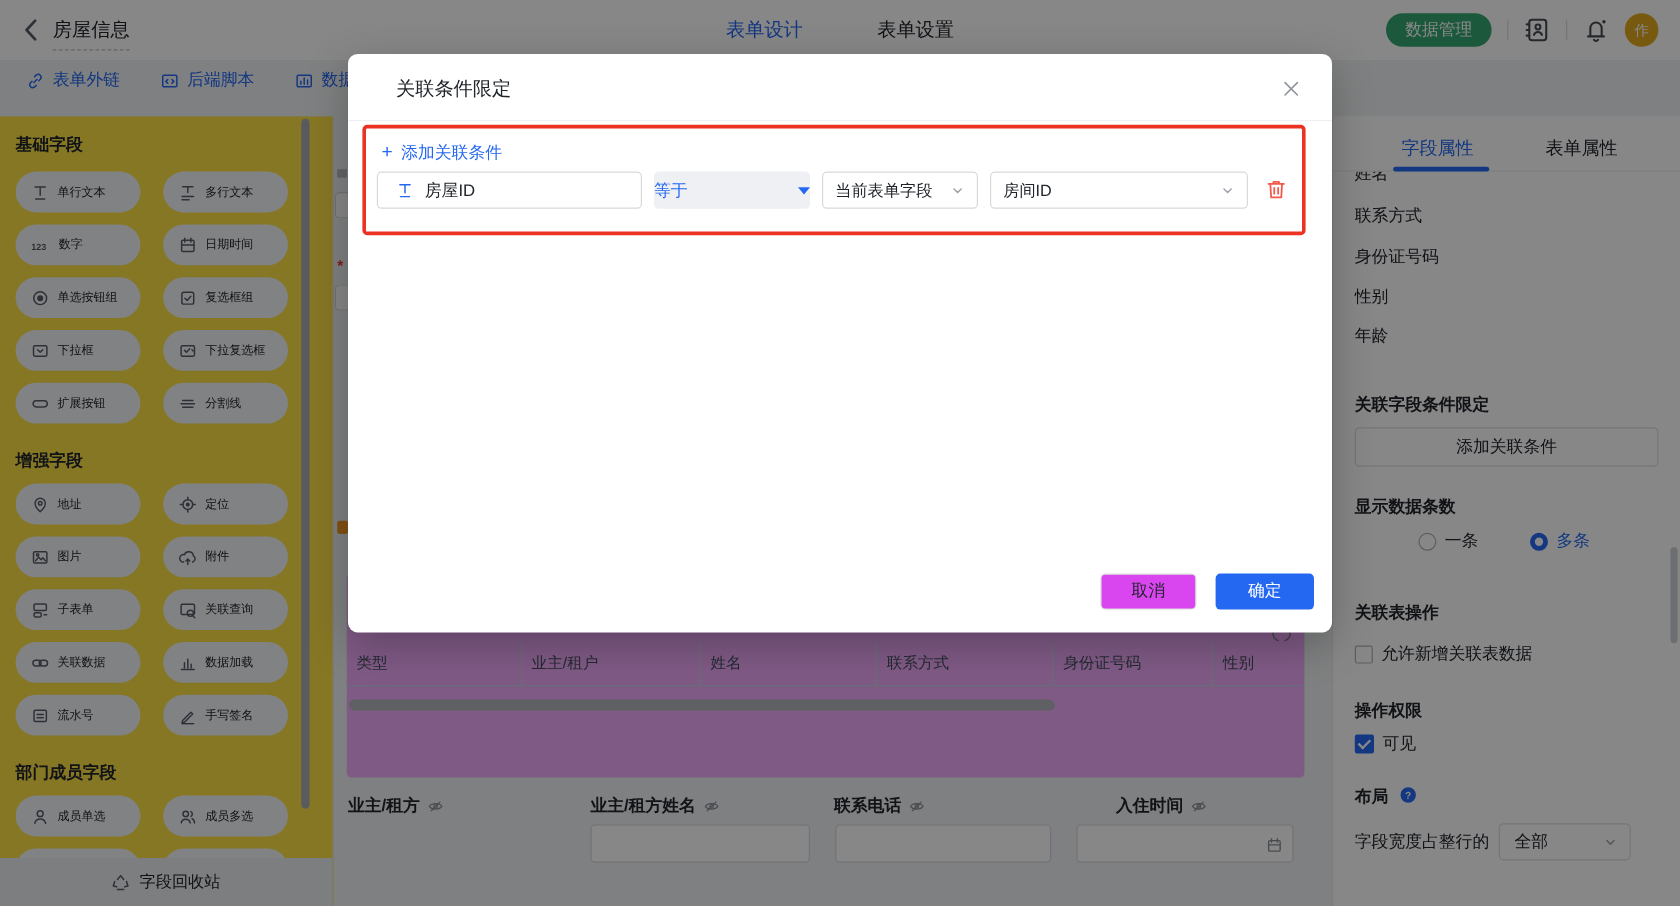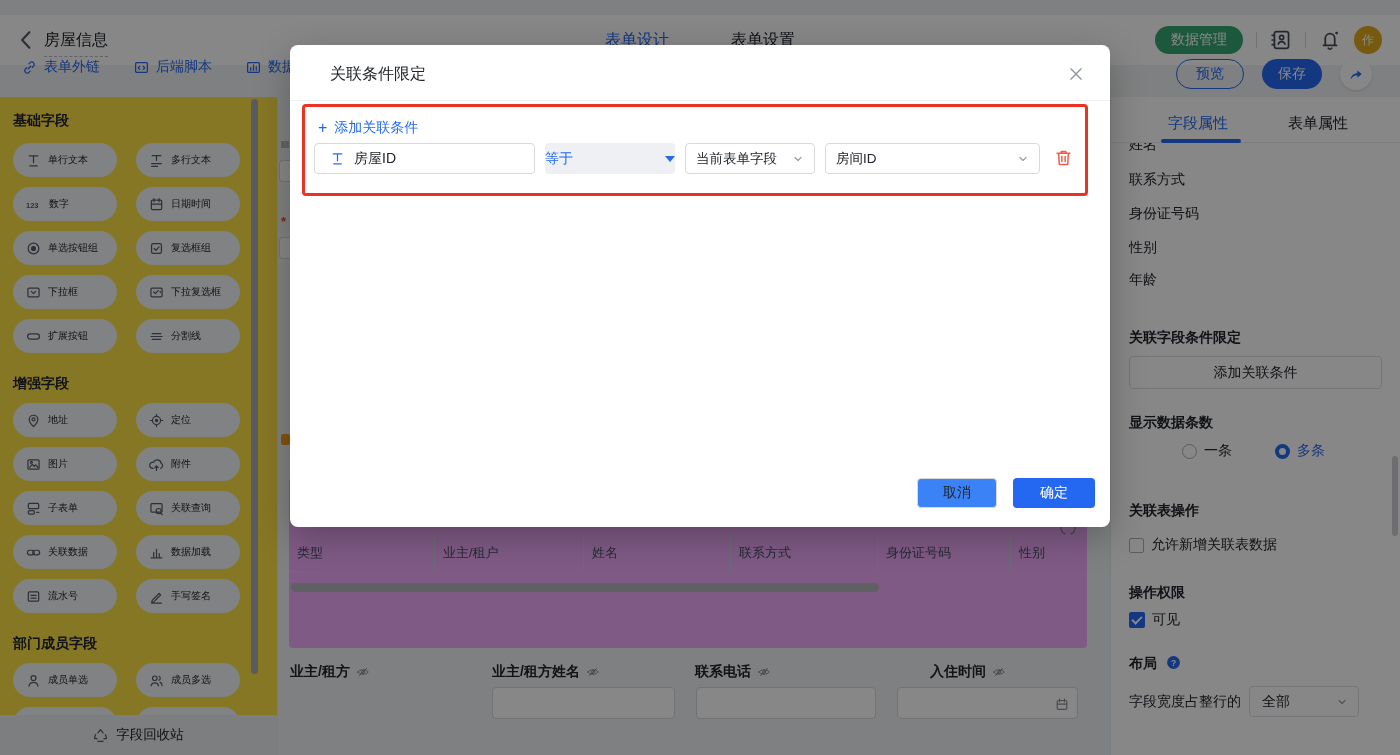"房屋信息" .header { margin-top: 15px -> none }
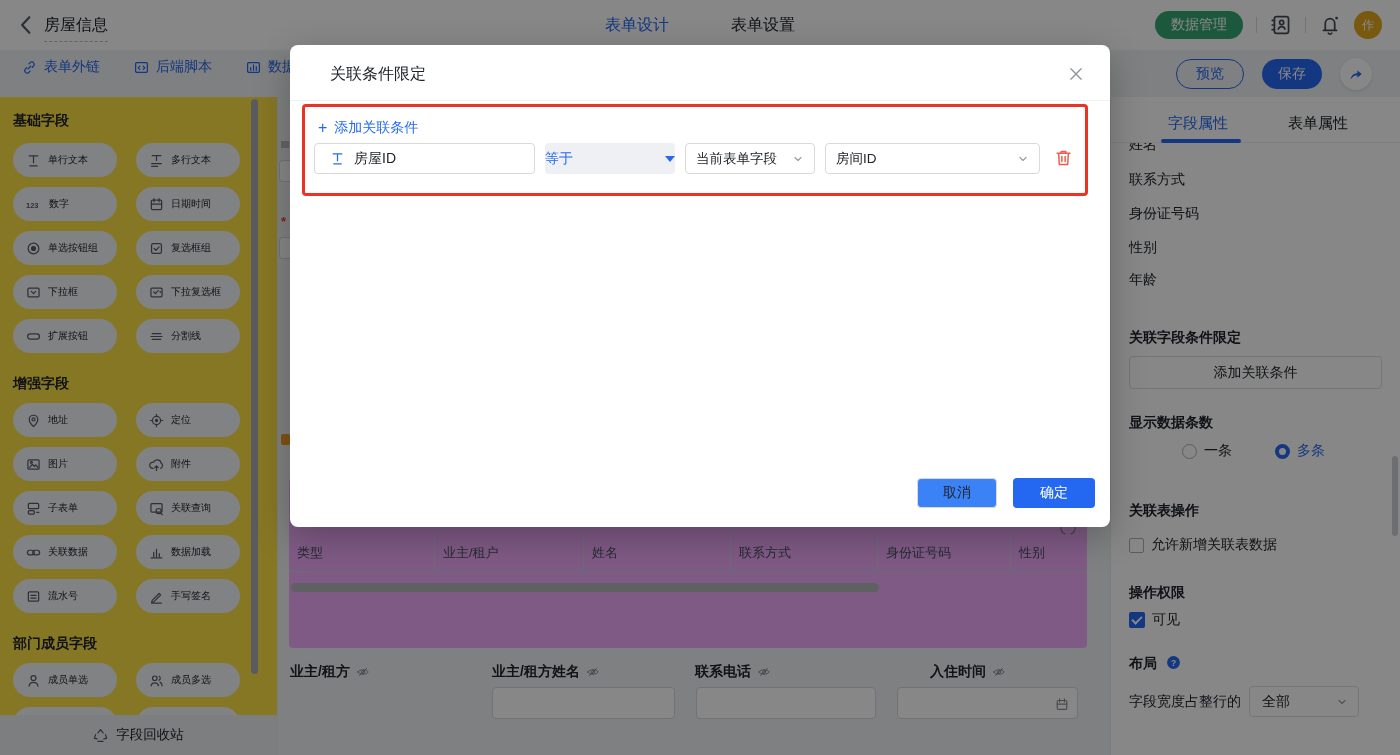"预览" div.abs { html: <div> <div>预览</div> <div>保存</div> <div> <span> <svg> <path></path> </svg> </span> </div> </div> -> none }
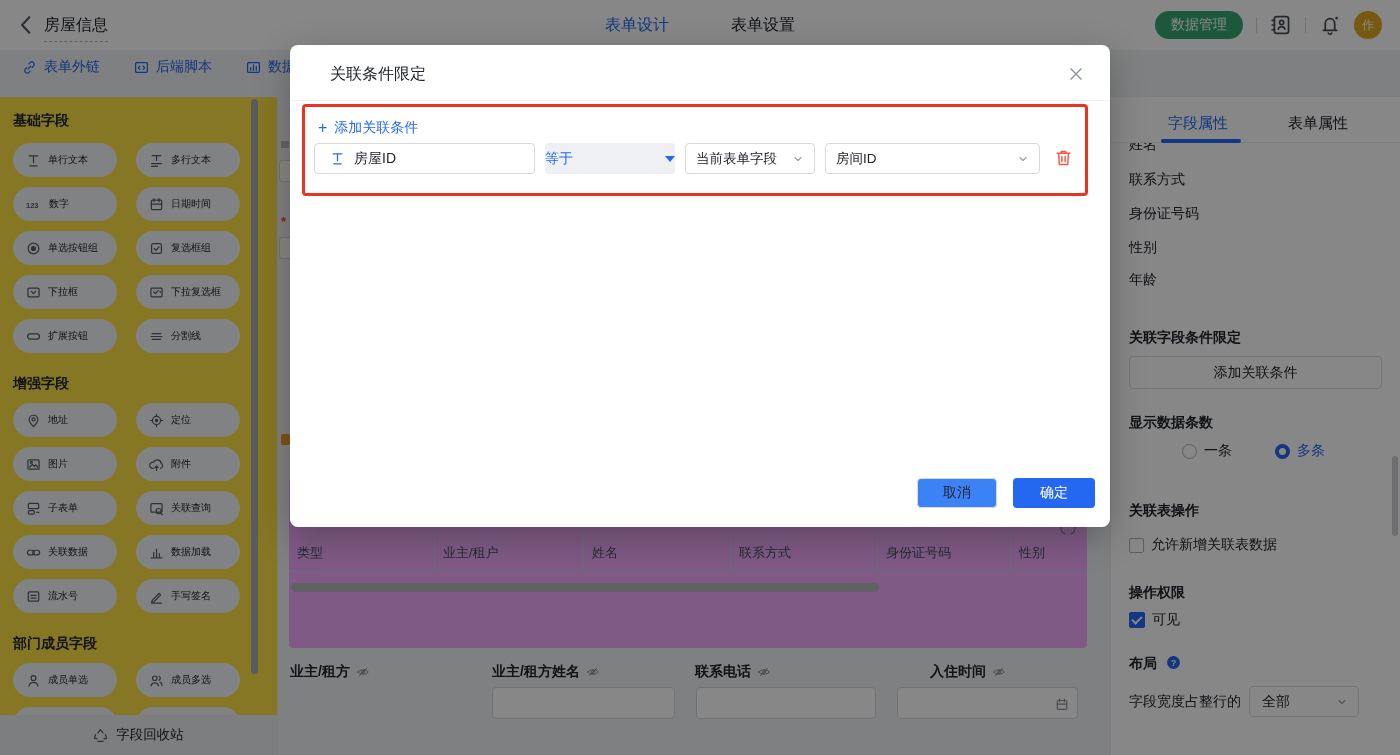"取消" .m-cancel { background: #3b82f6 -> #d946ef }
